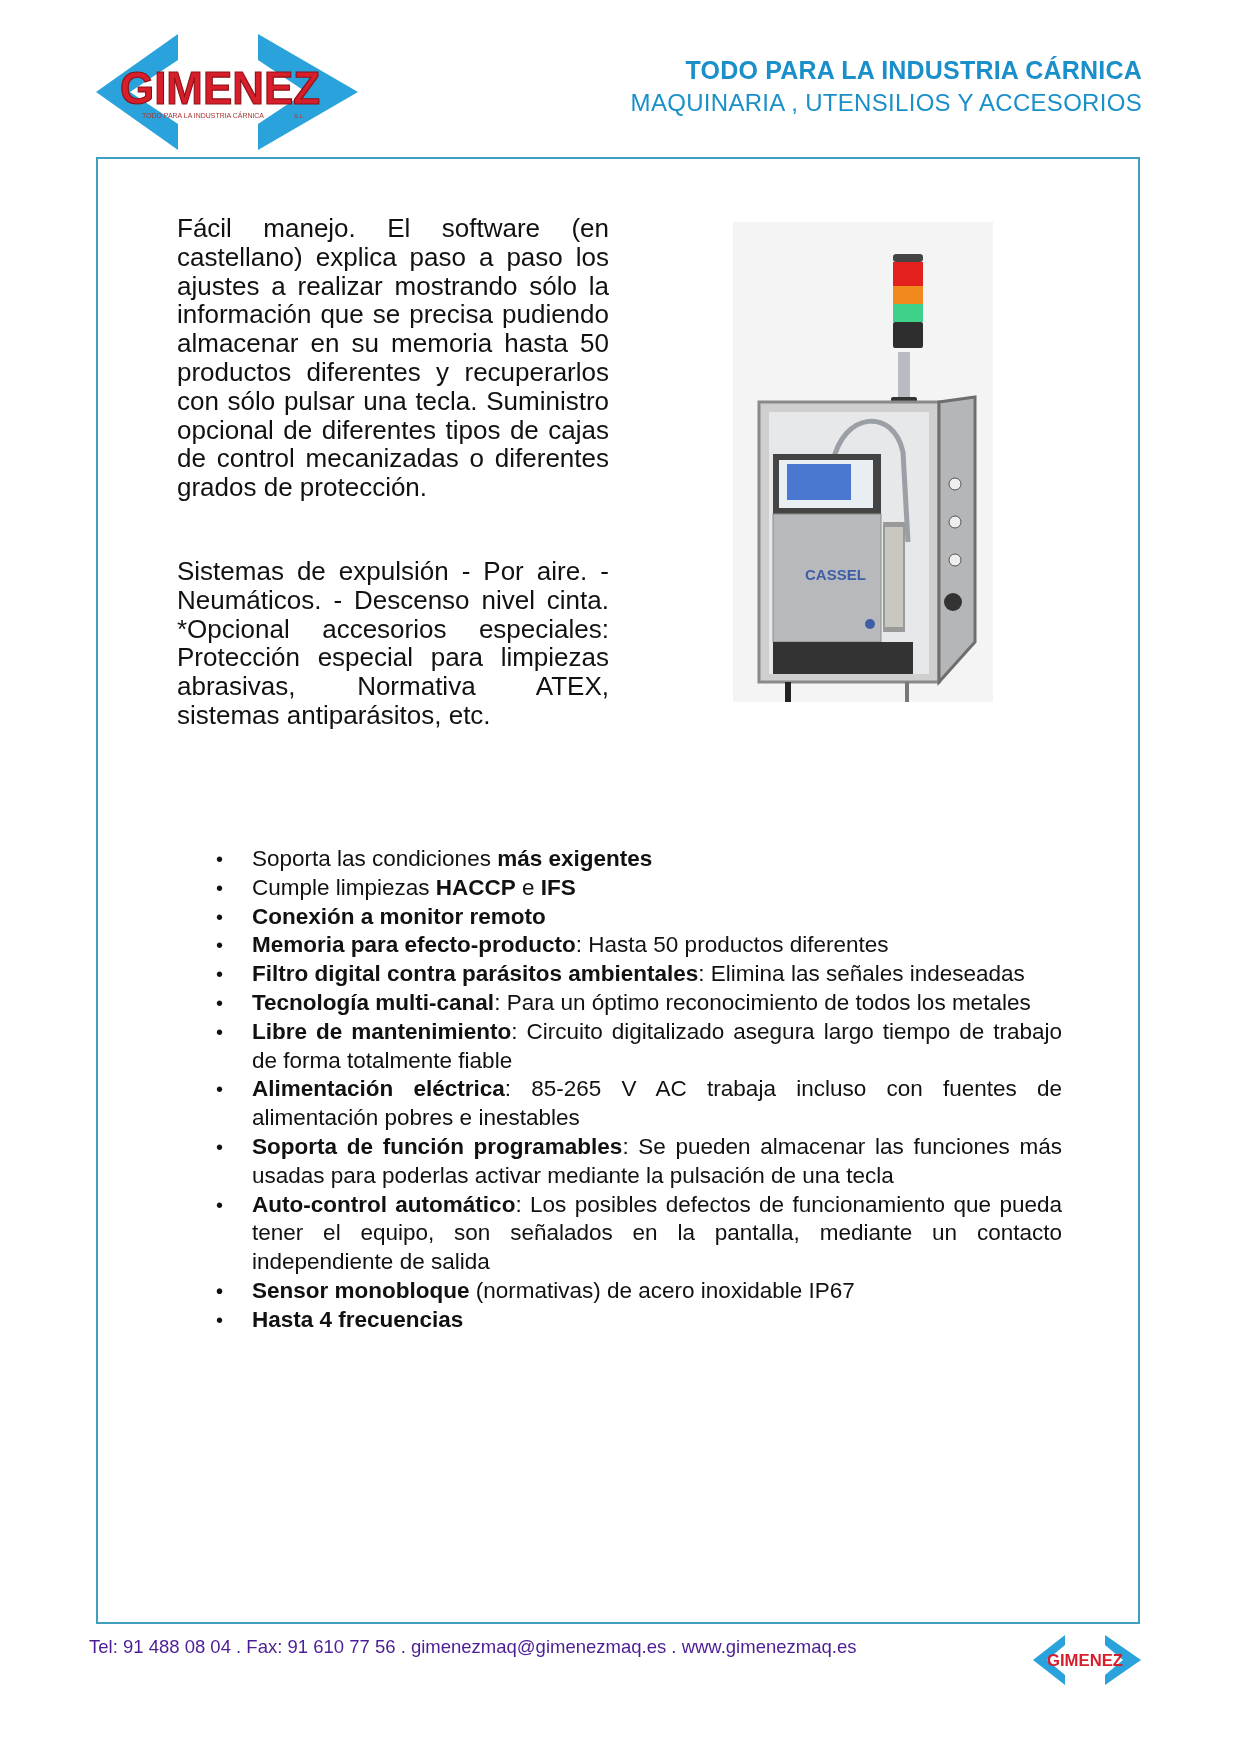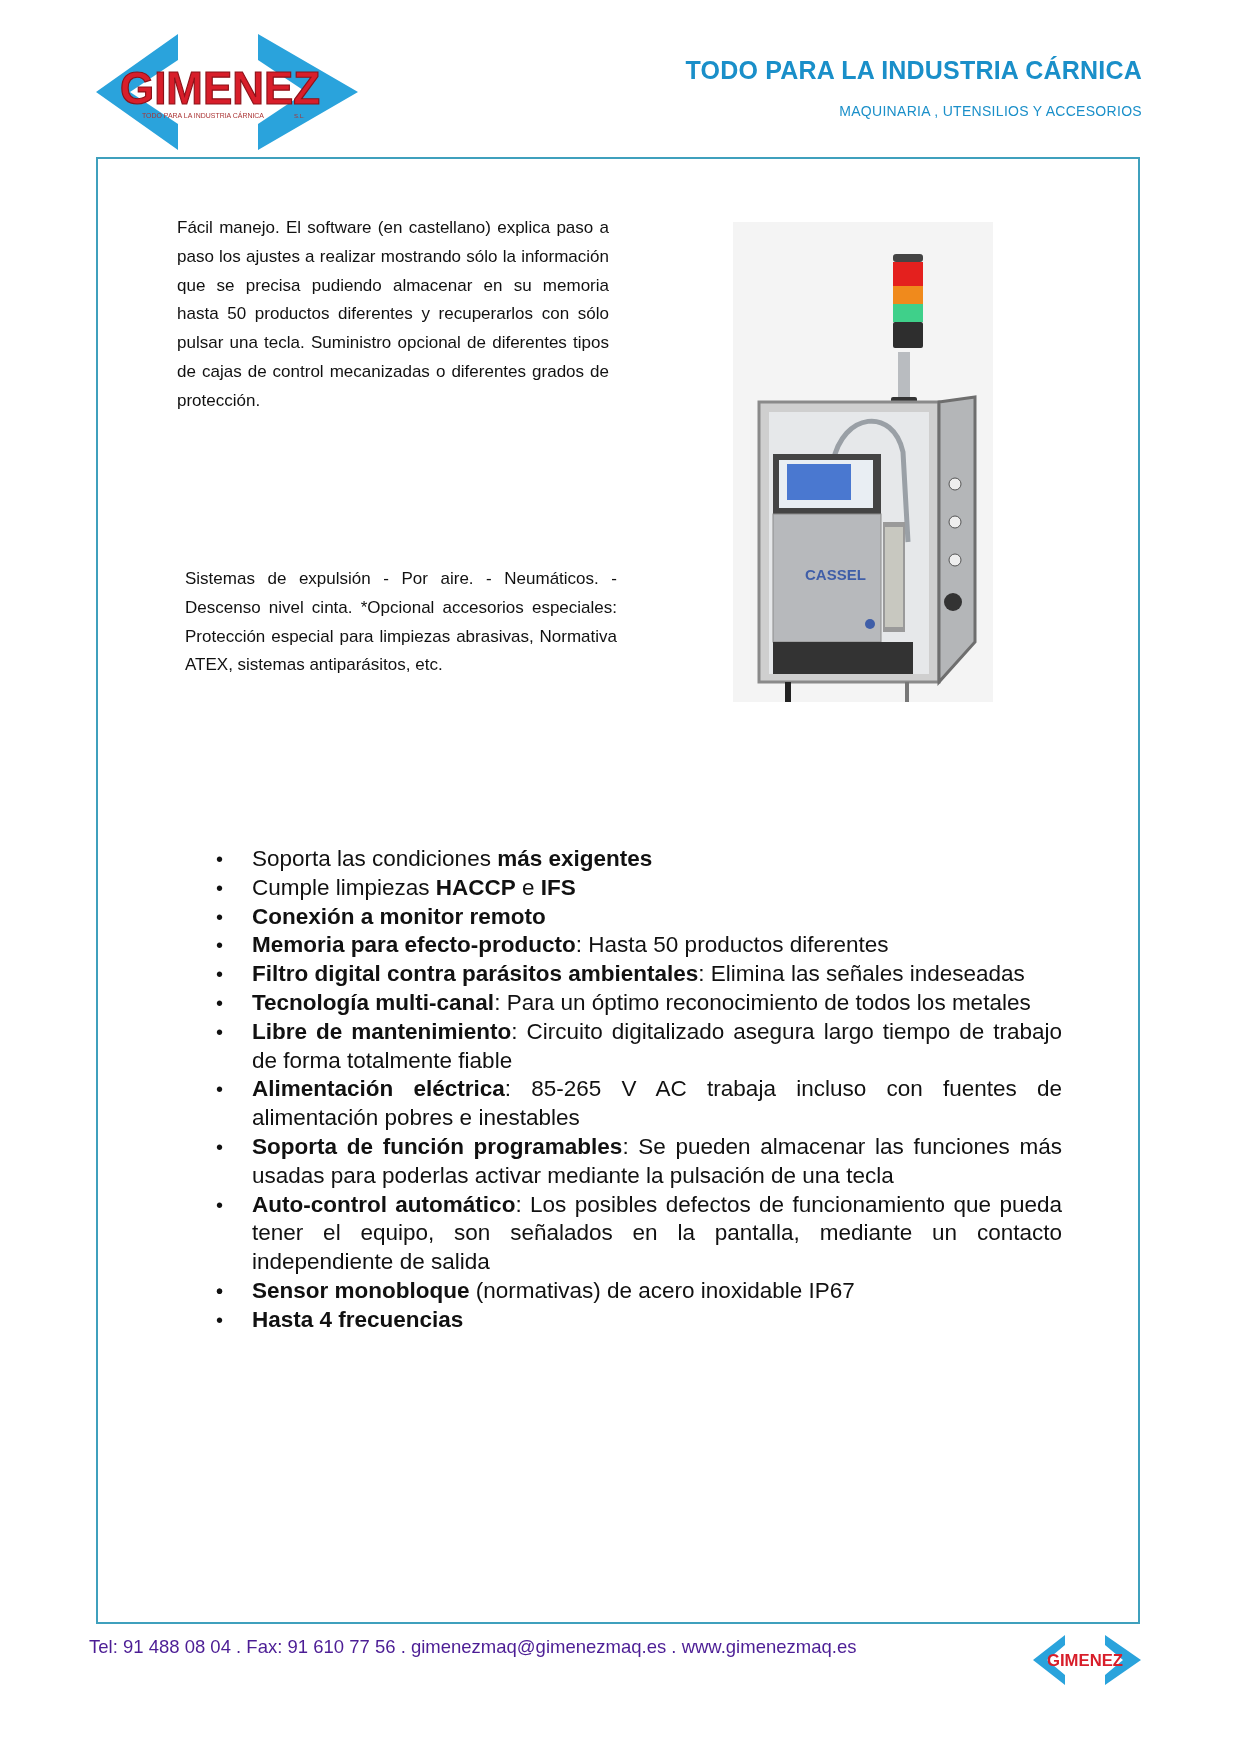"MAQUINARIA , UTENSILIOS Y ACCESORIOS" .header-sub { font-size: 14px -> 24px; margin-top: 10px -> 2px }
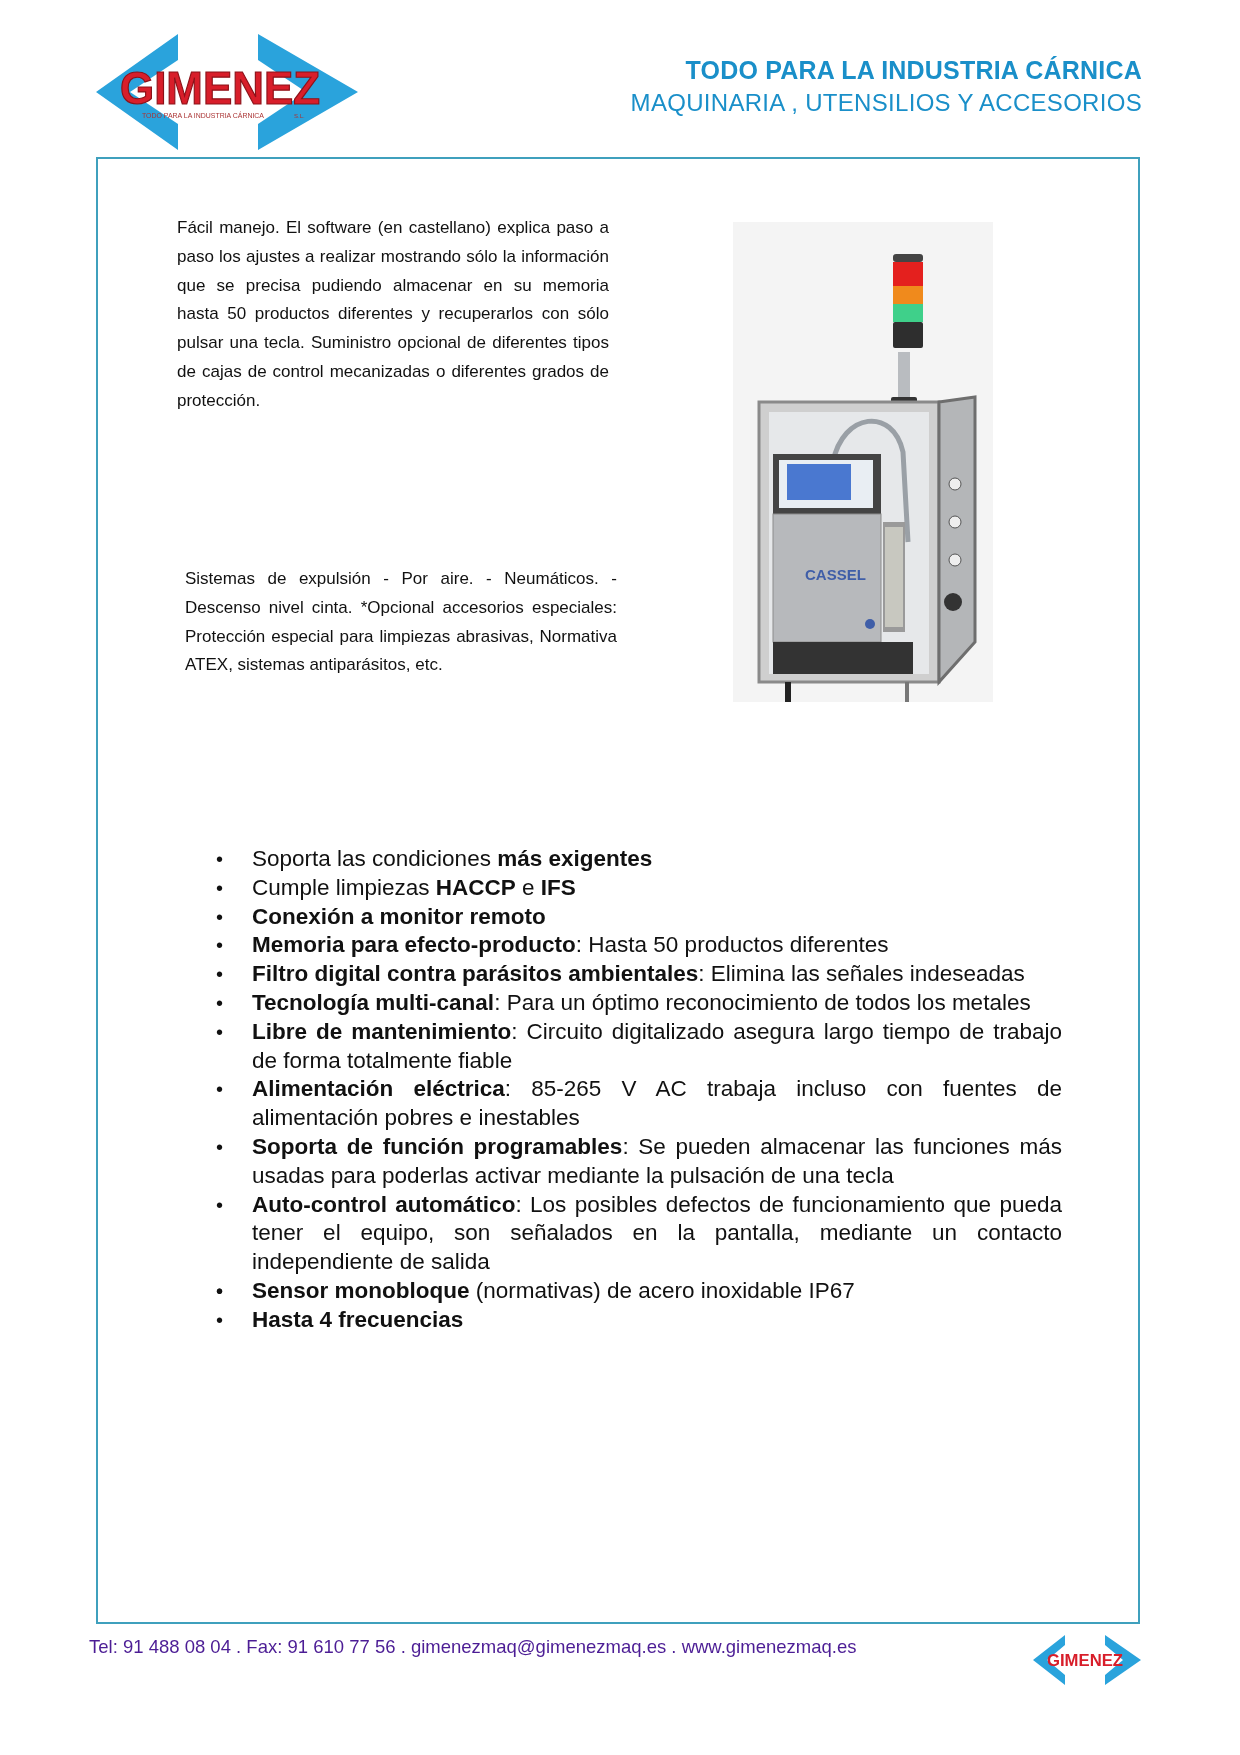"Fácil manejo. El software (en" .para { font-size: 17px -> 26px }
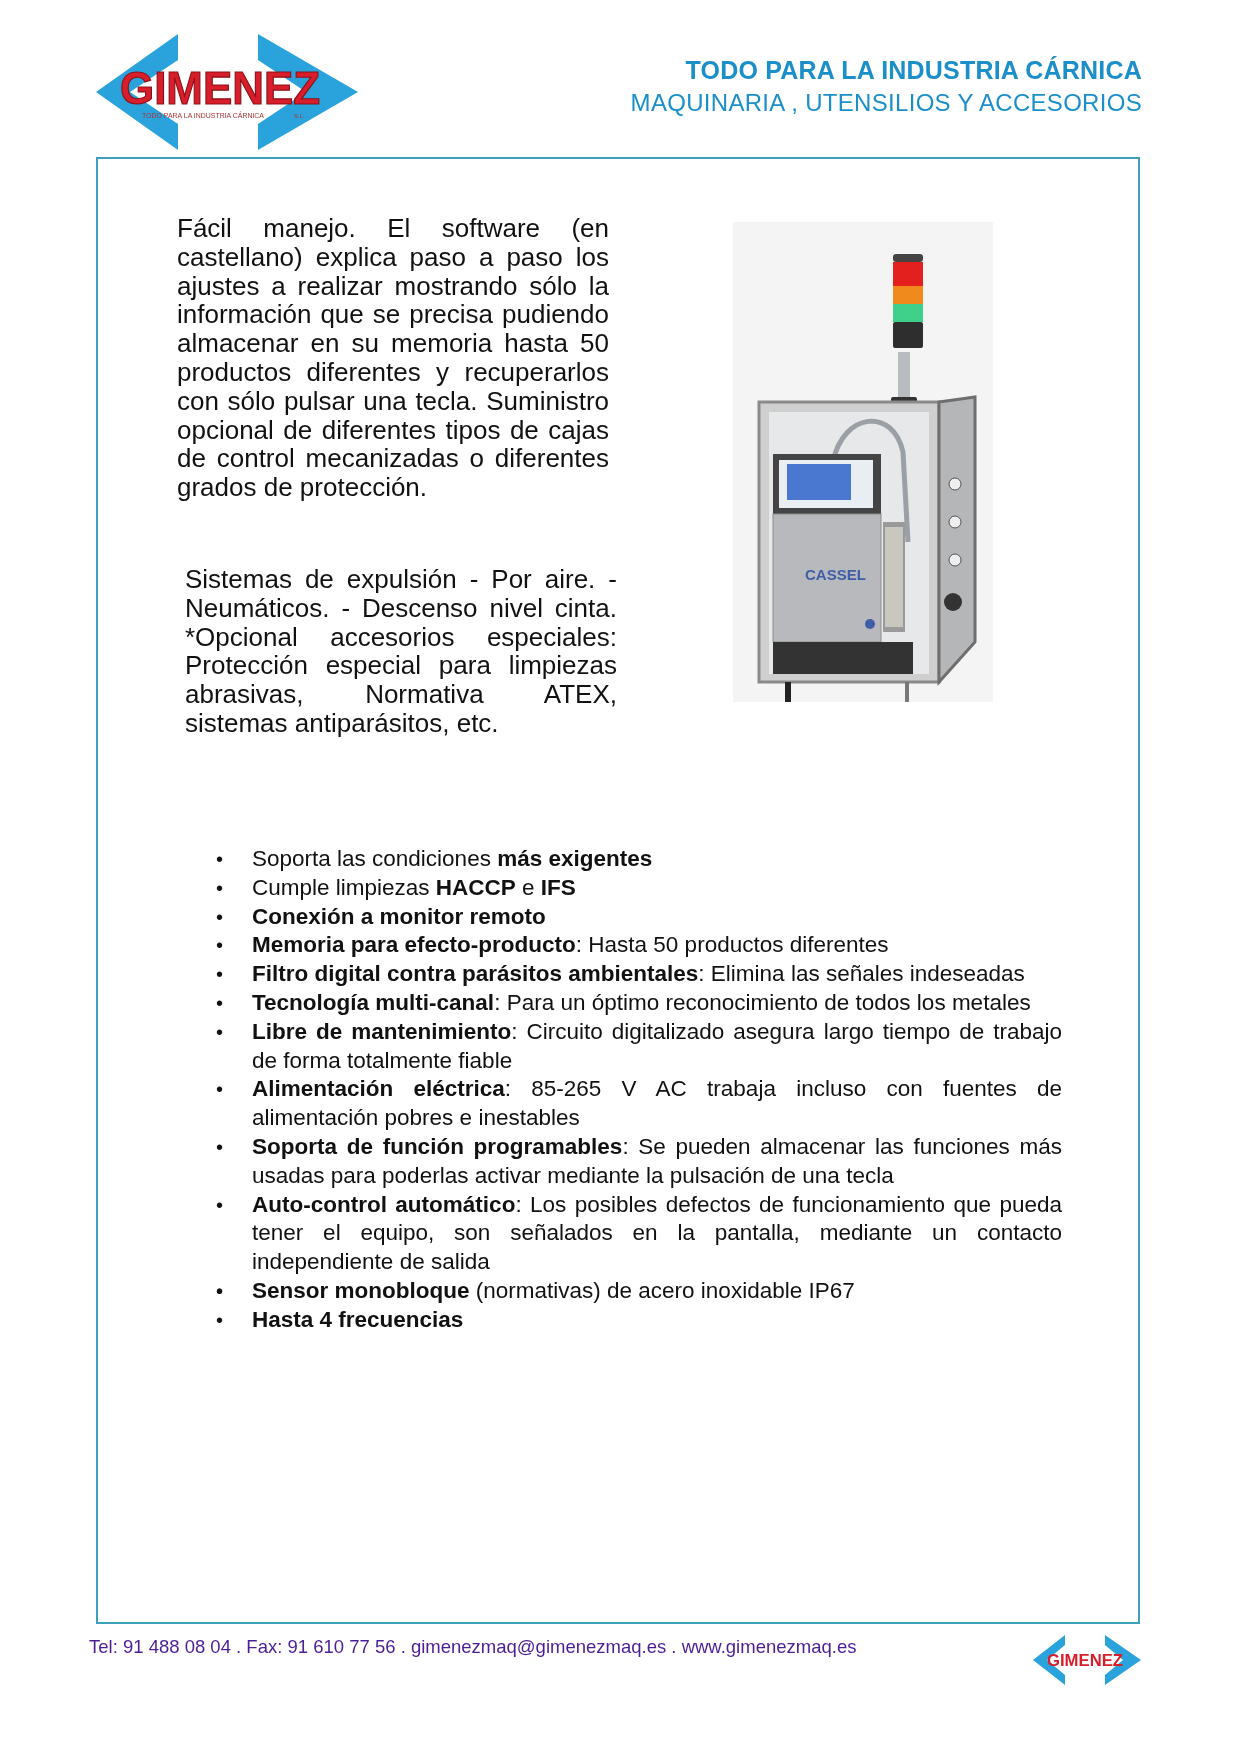"Sistemas de expulsión - Por" p.para { margin: 8px -> 0 }
